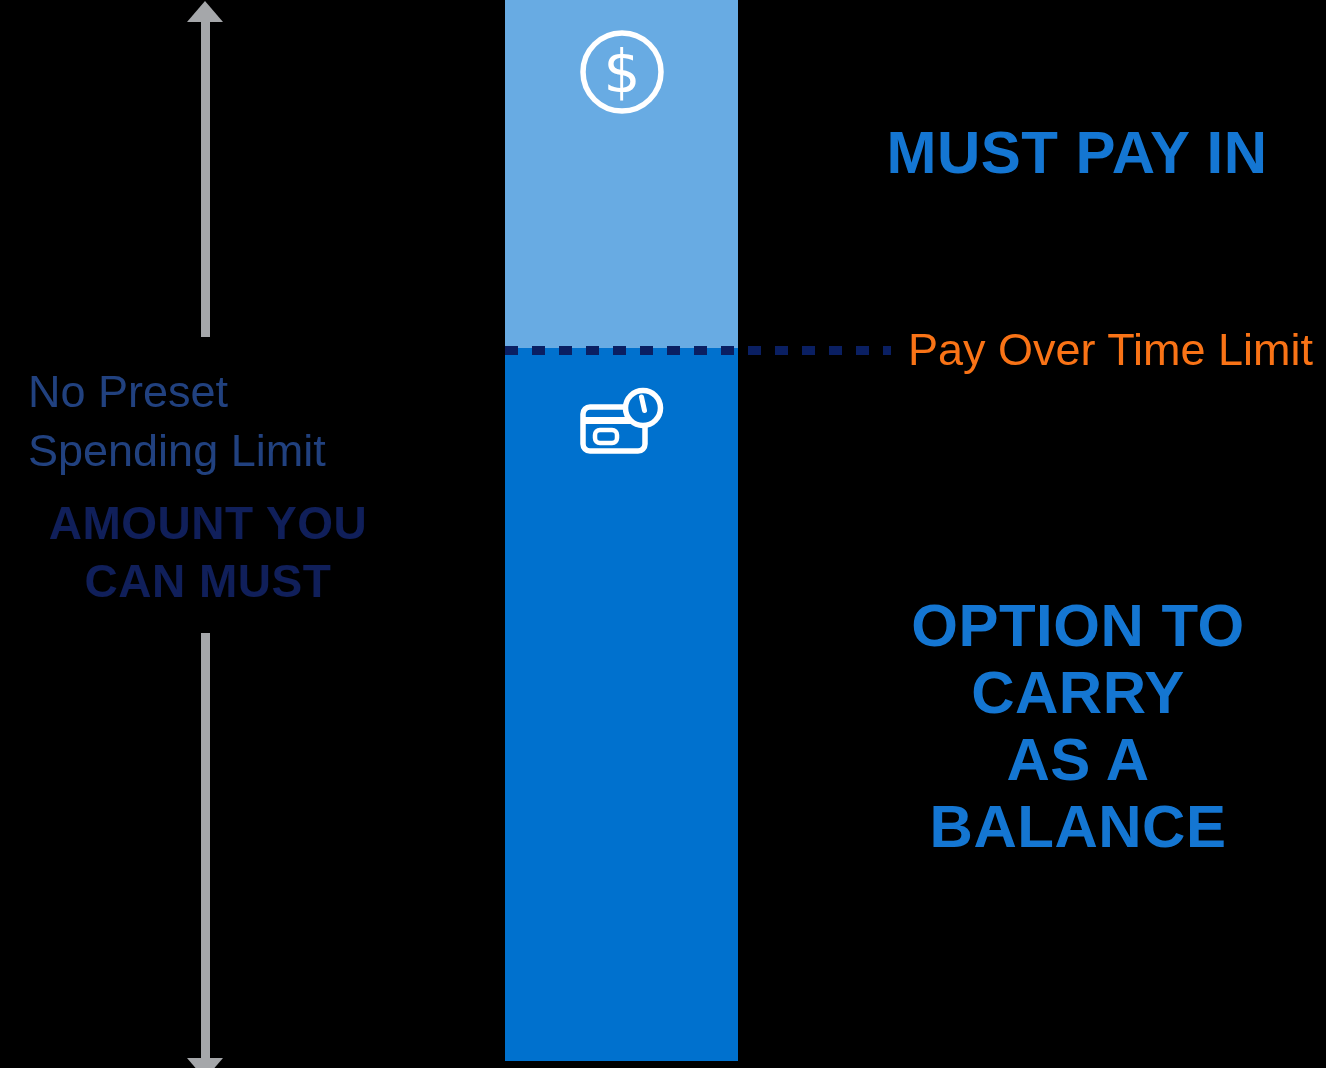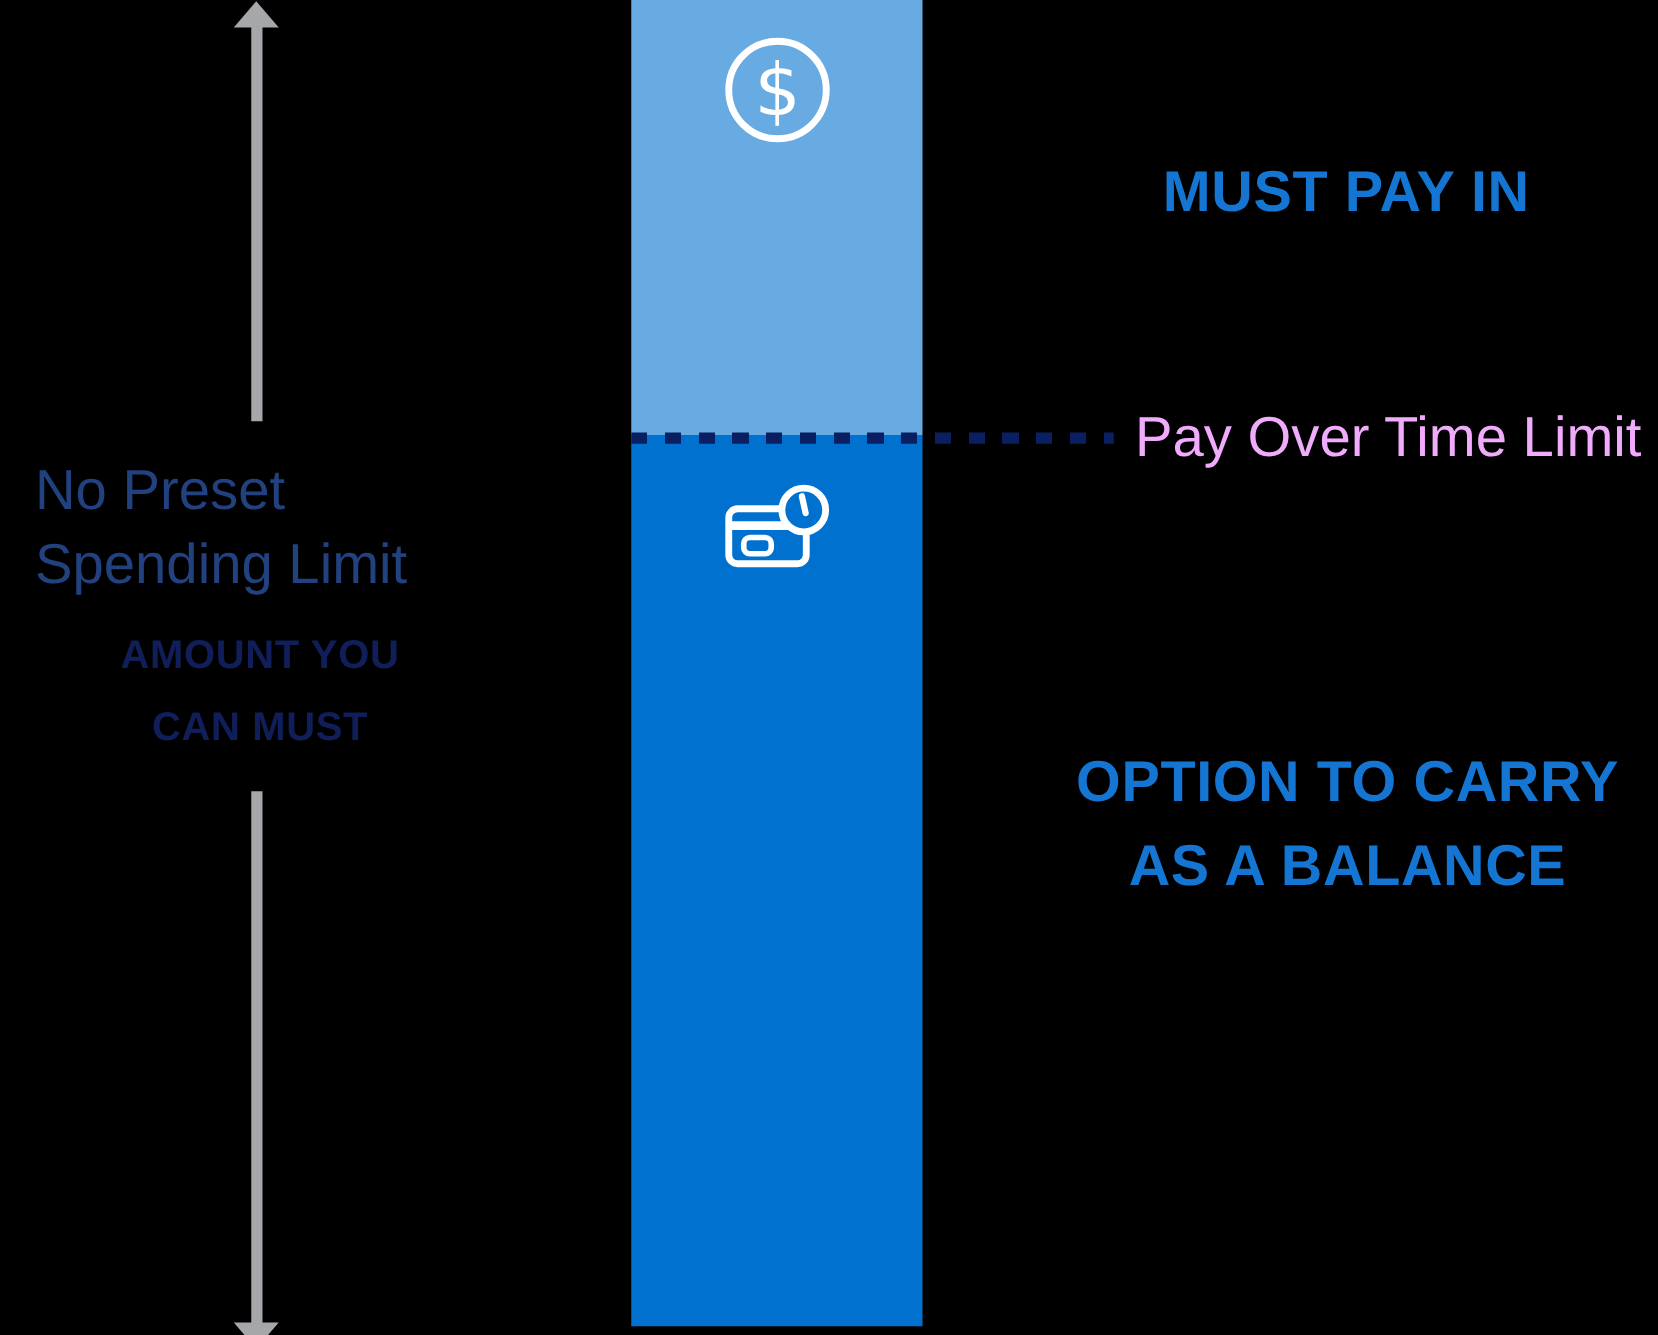"MUST PAY IN" .annot { font-size: 46px -> 60px }
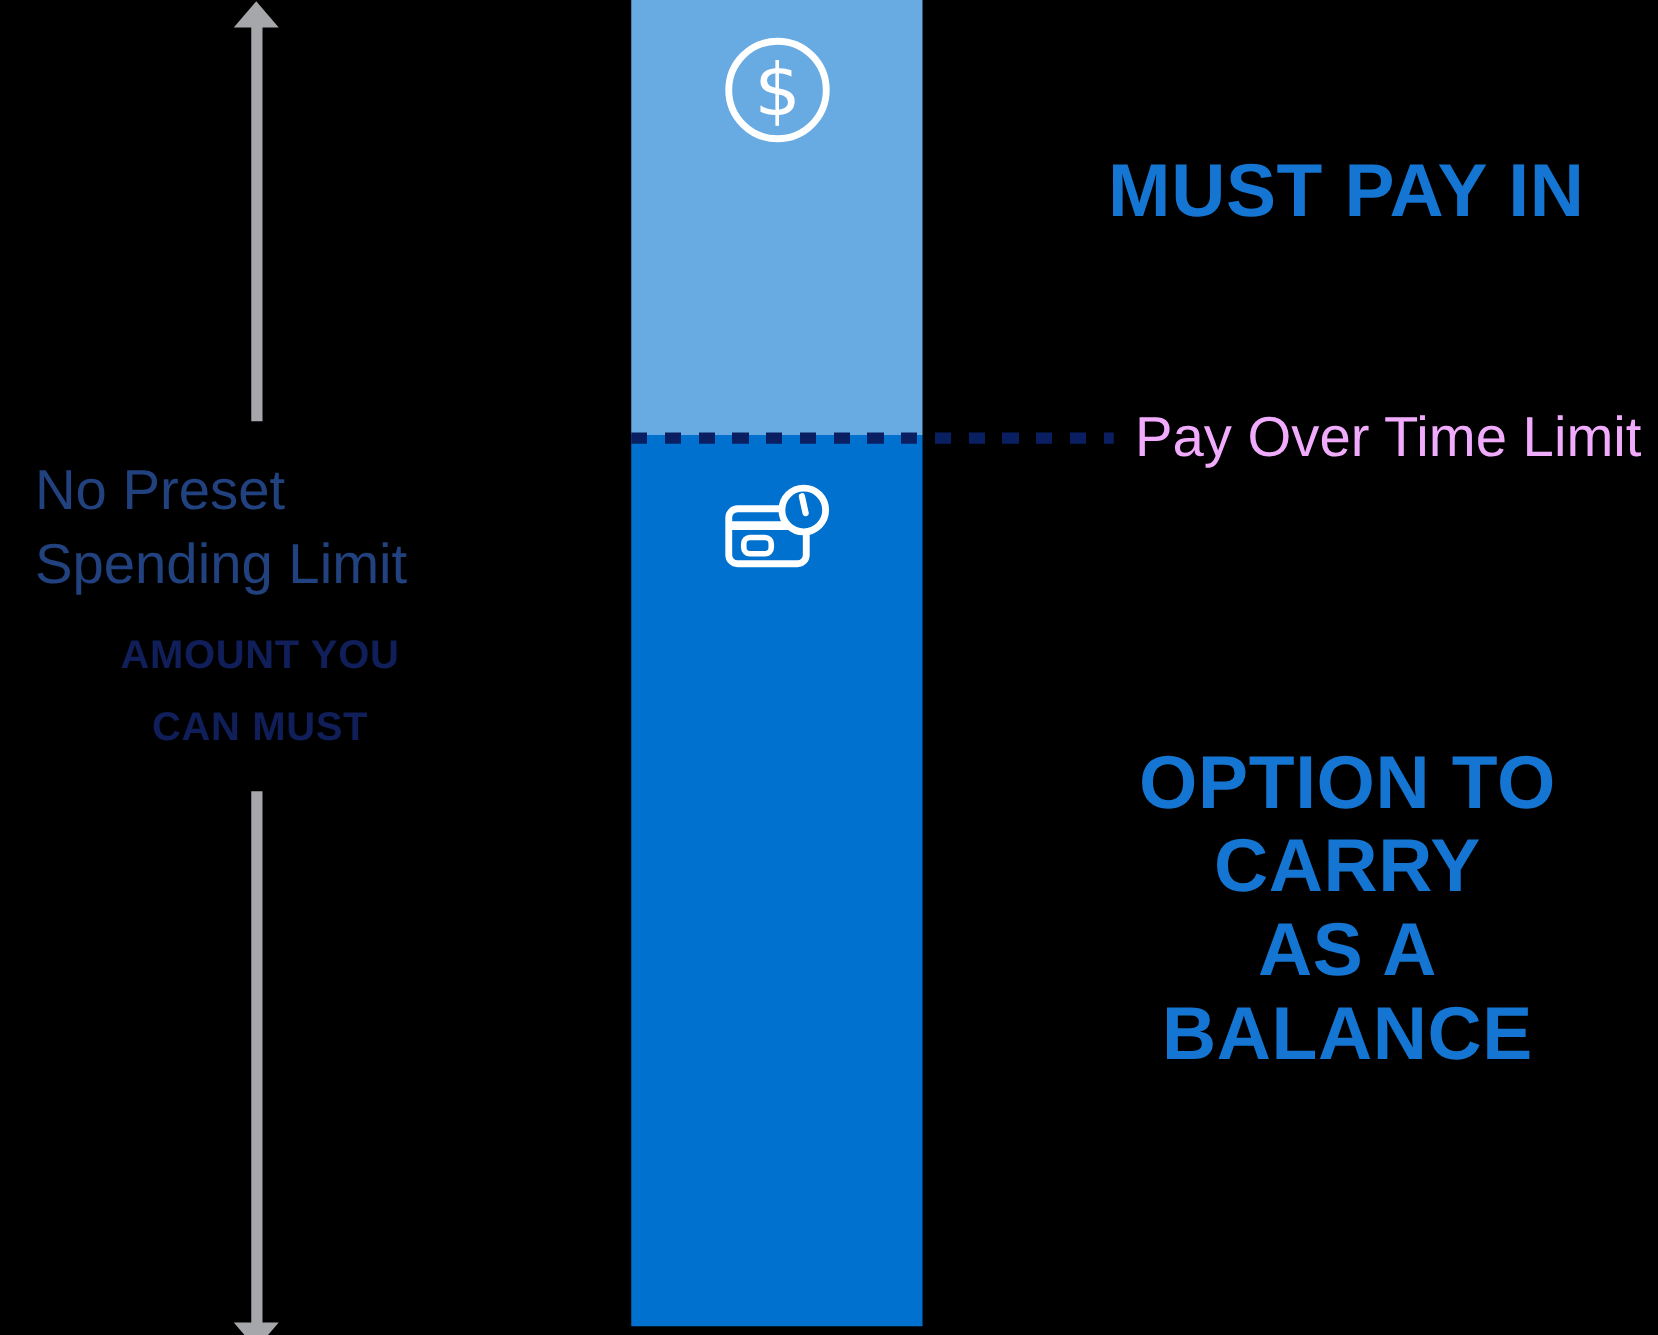"Pay Over Time Limit" .limit-label { color: #f0abfc -> #f97316 }
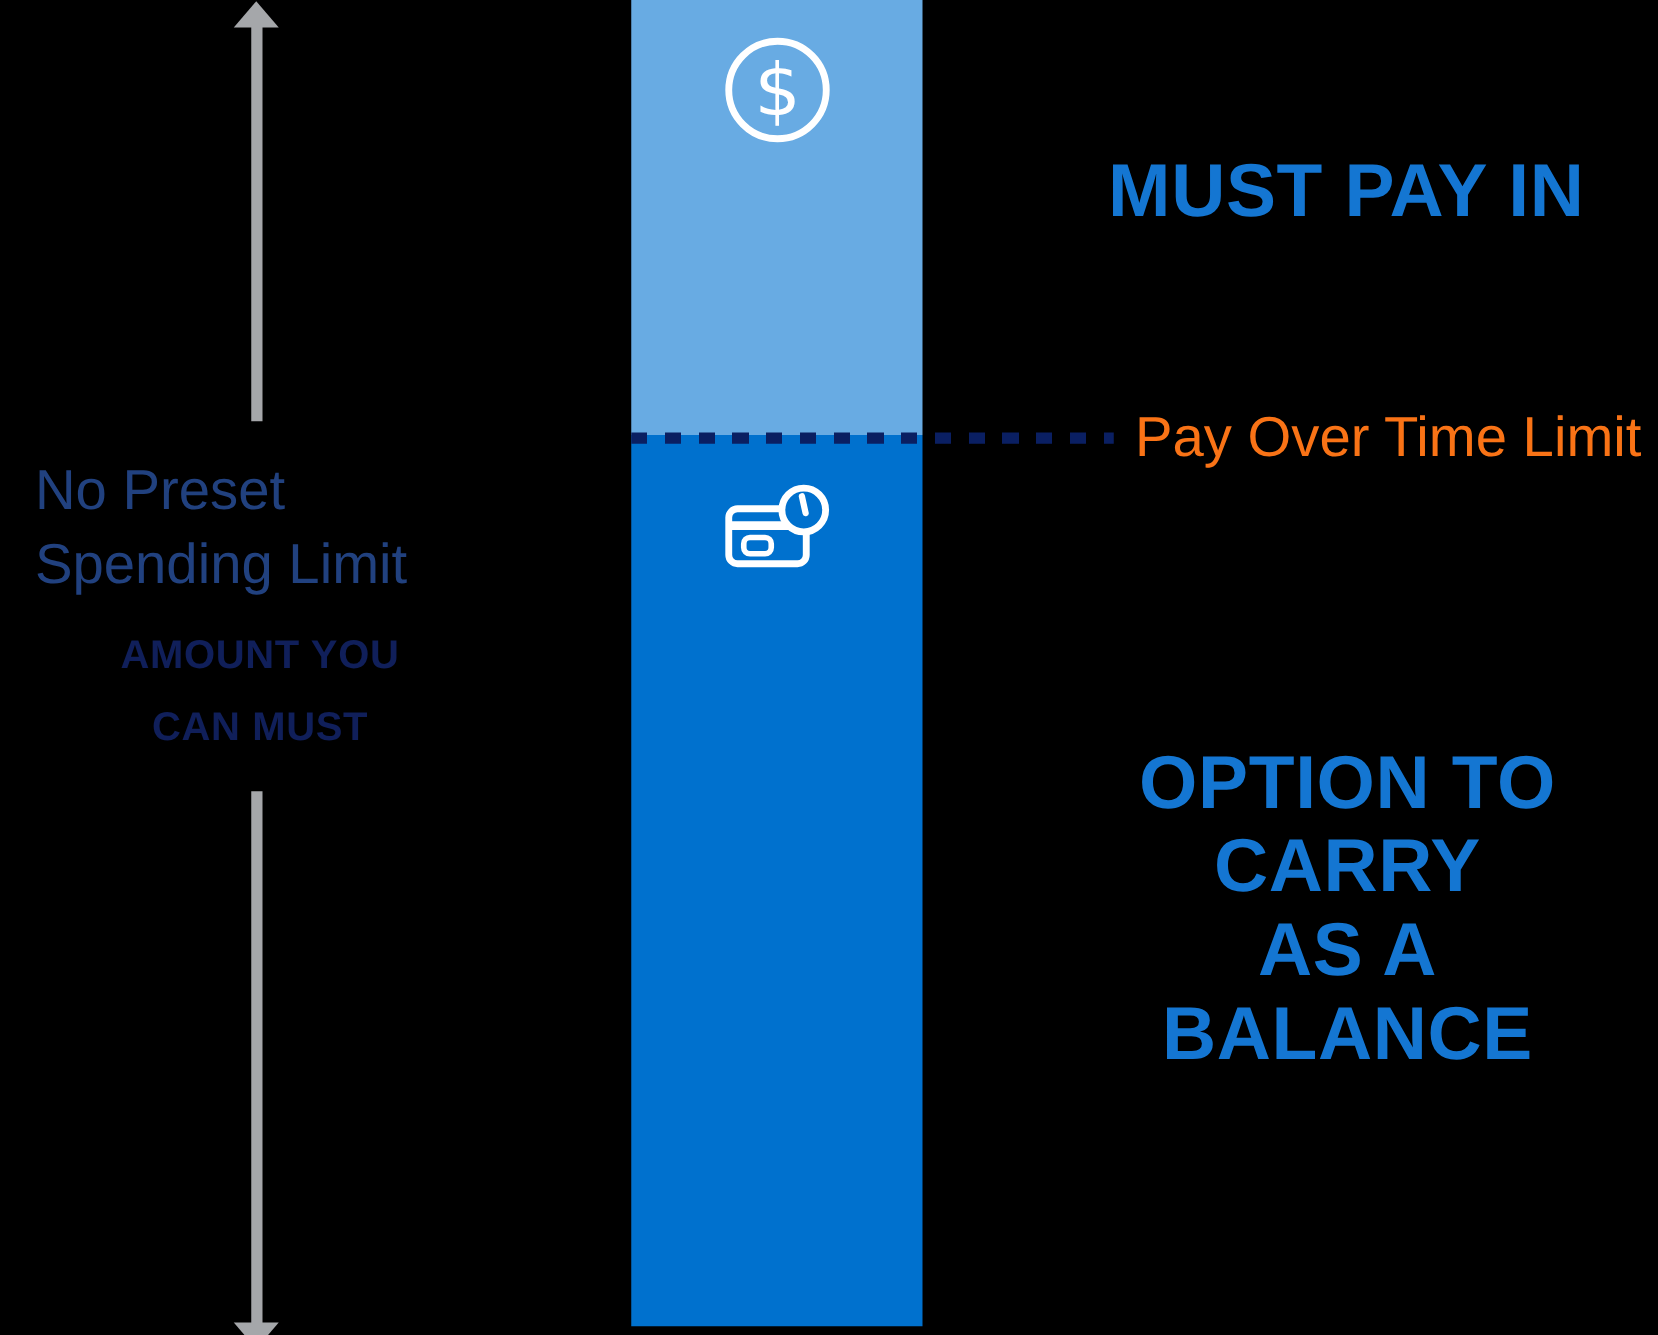"AMOUNT YOU" .axis-title { font-size: 32px -> 46px }
